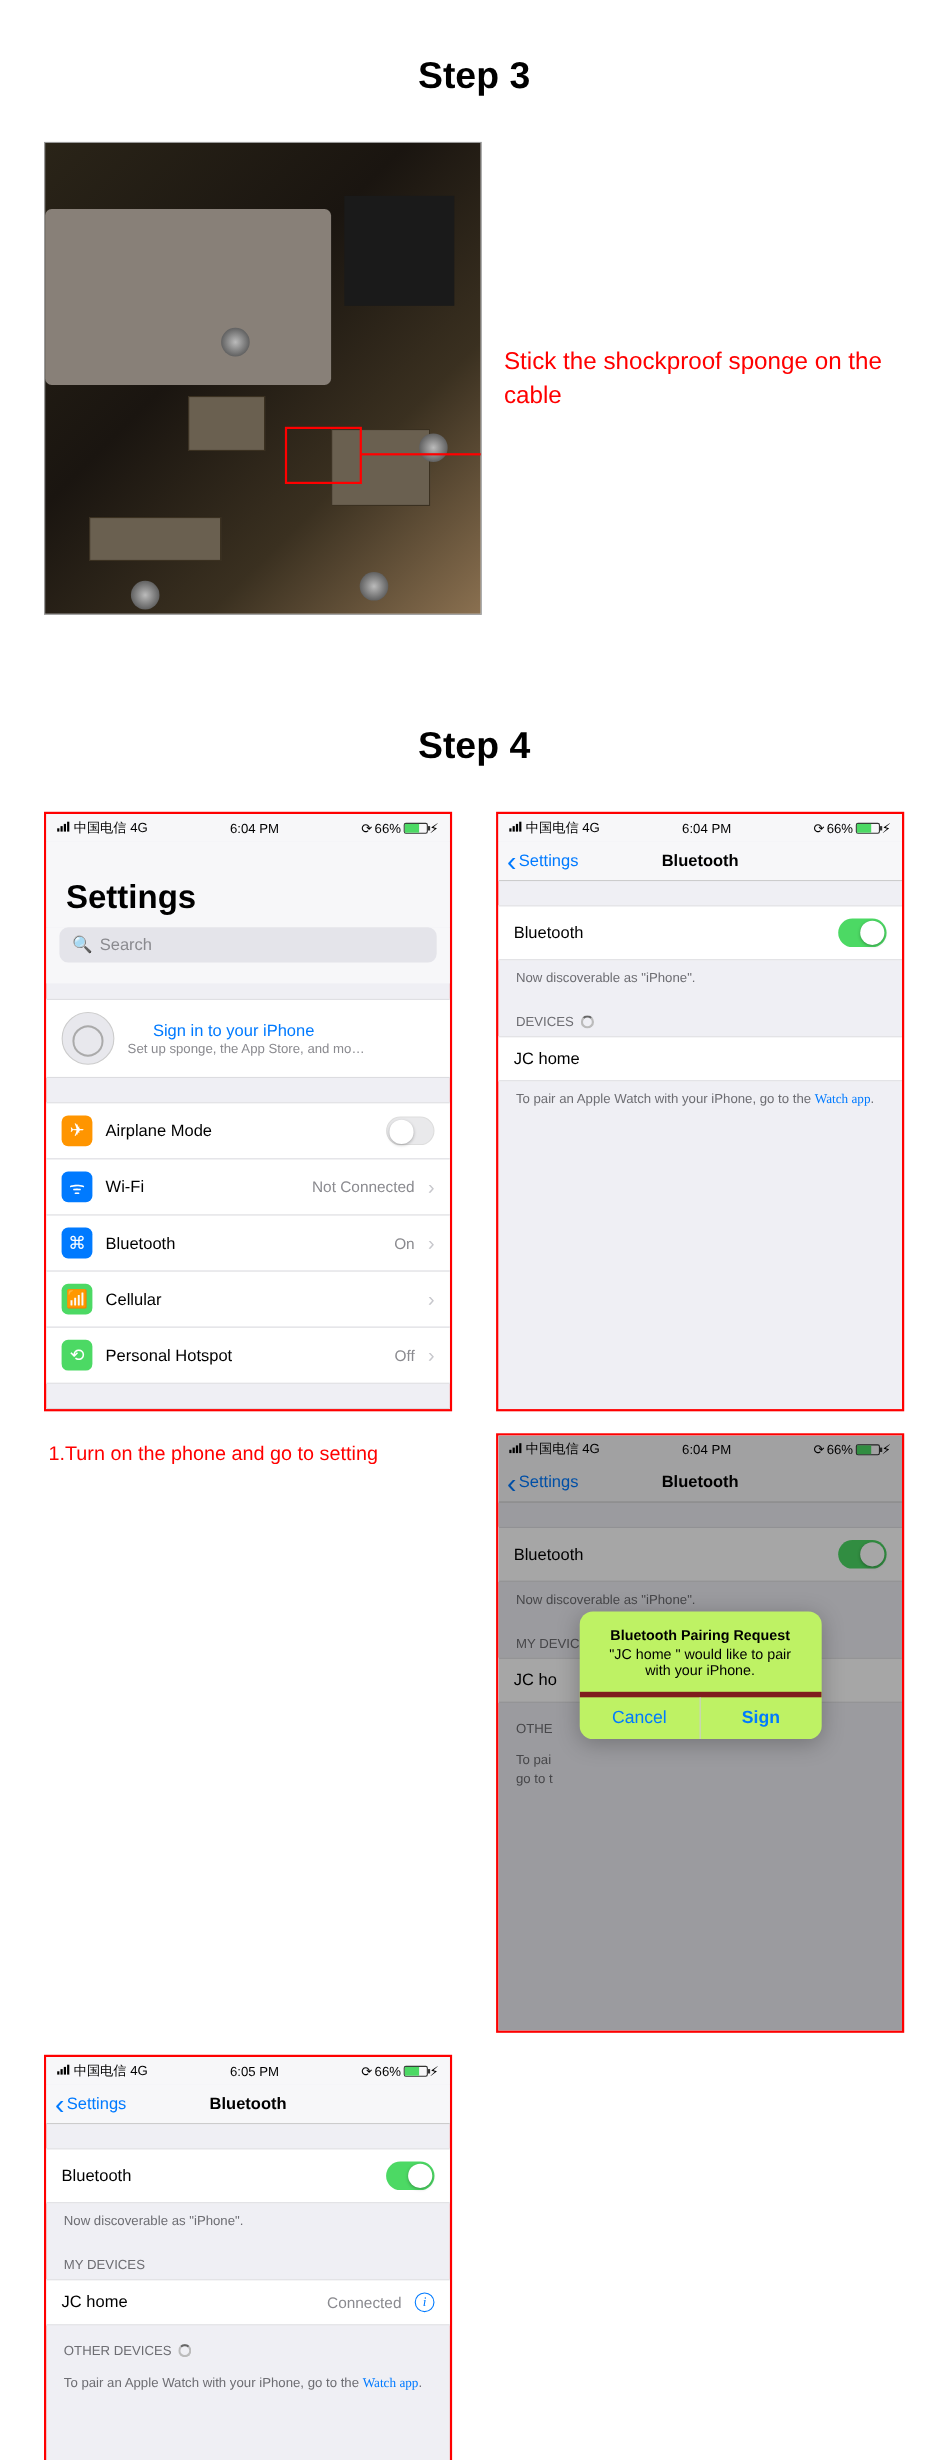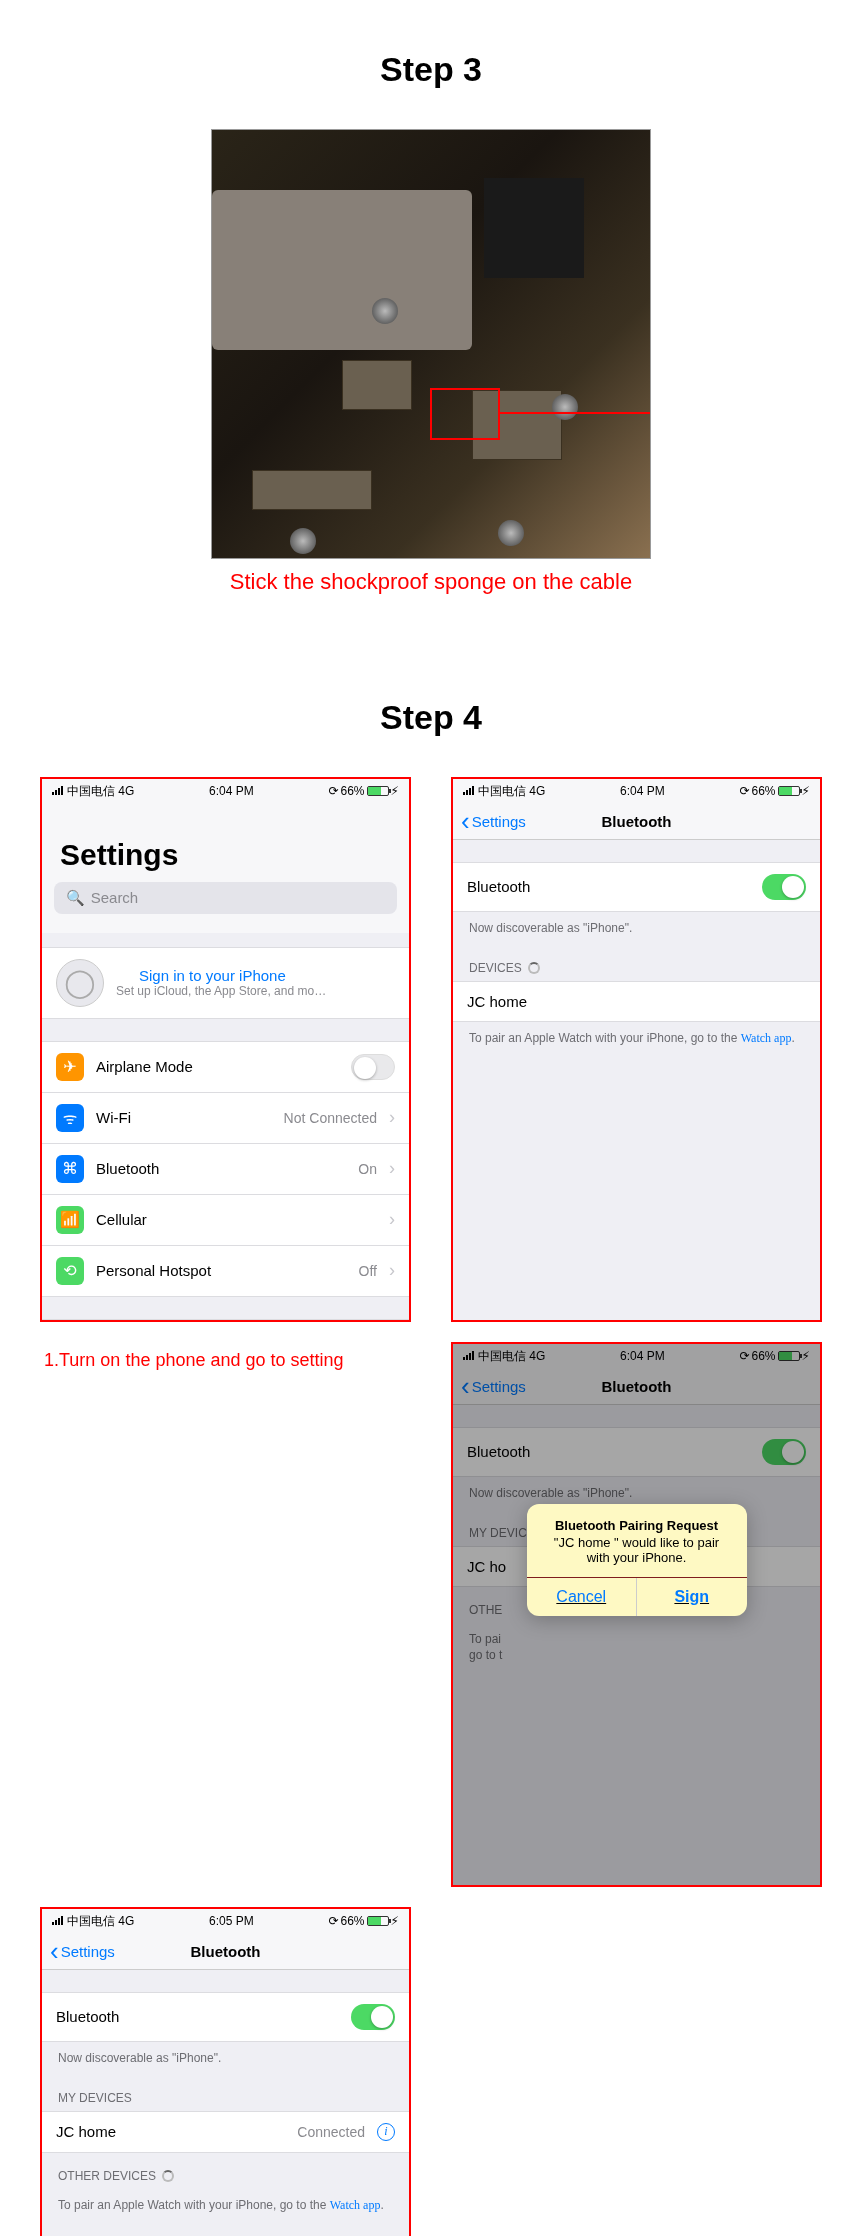"Stick the shockproof sponge on" .step3-row { flex-direction: column -> none; gap: 8px -> 20px }
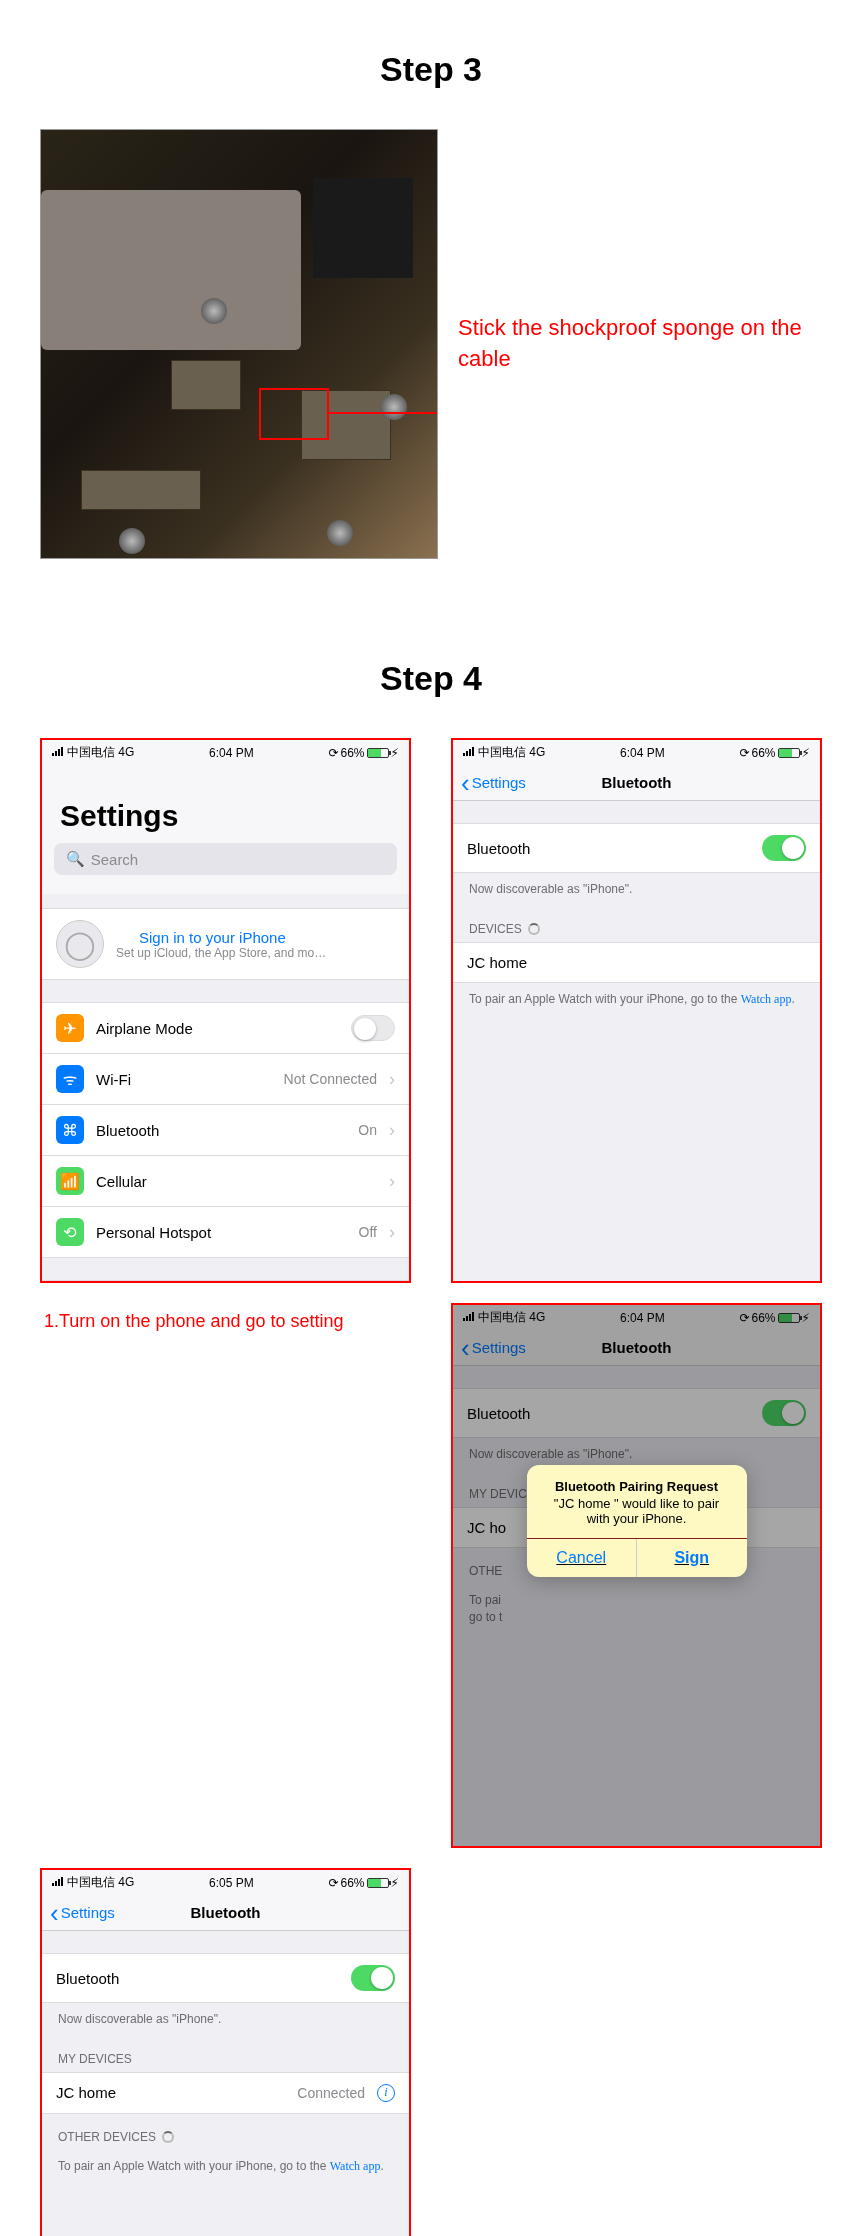"Set up iCloud, the App" div.signin-line2 { text: iCloud -> sponge }
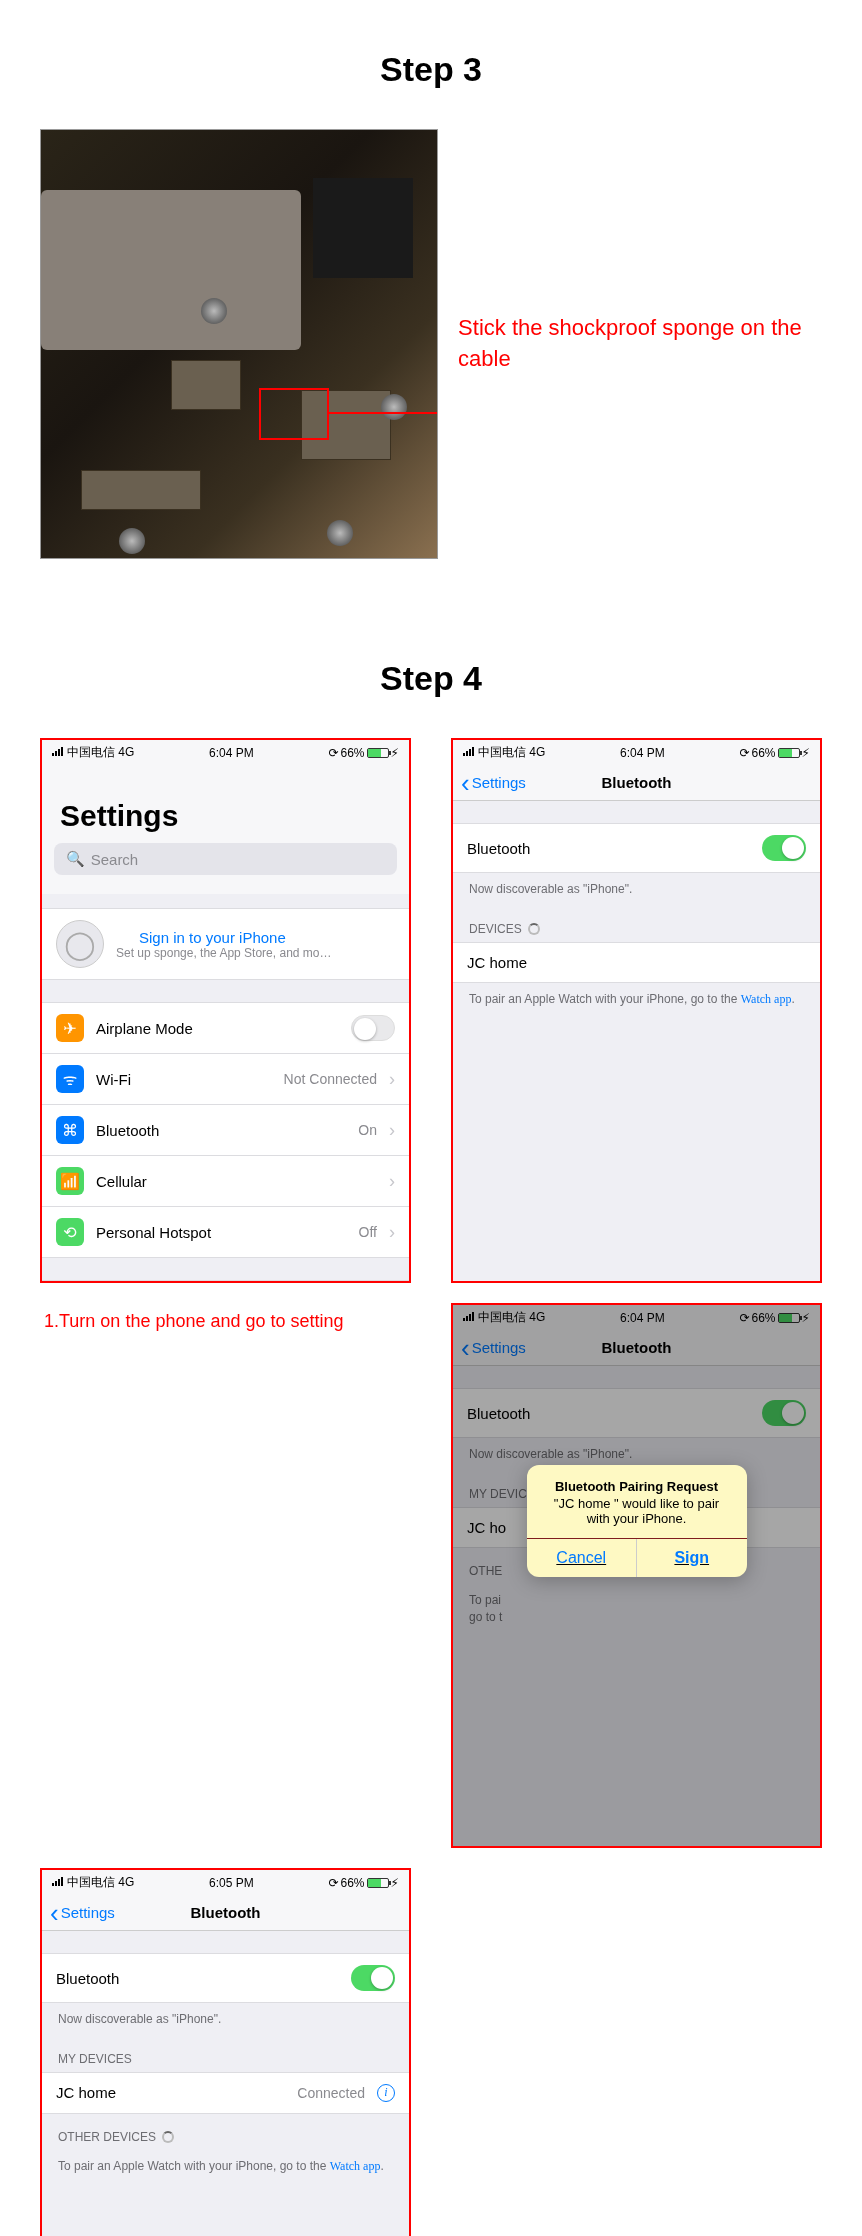"Bluetooth Pairing Request" .alert { background: #fef9c3 -> #bef264 }
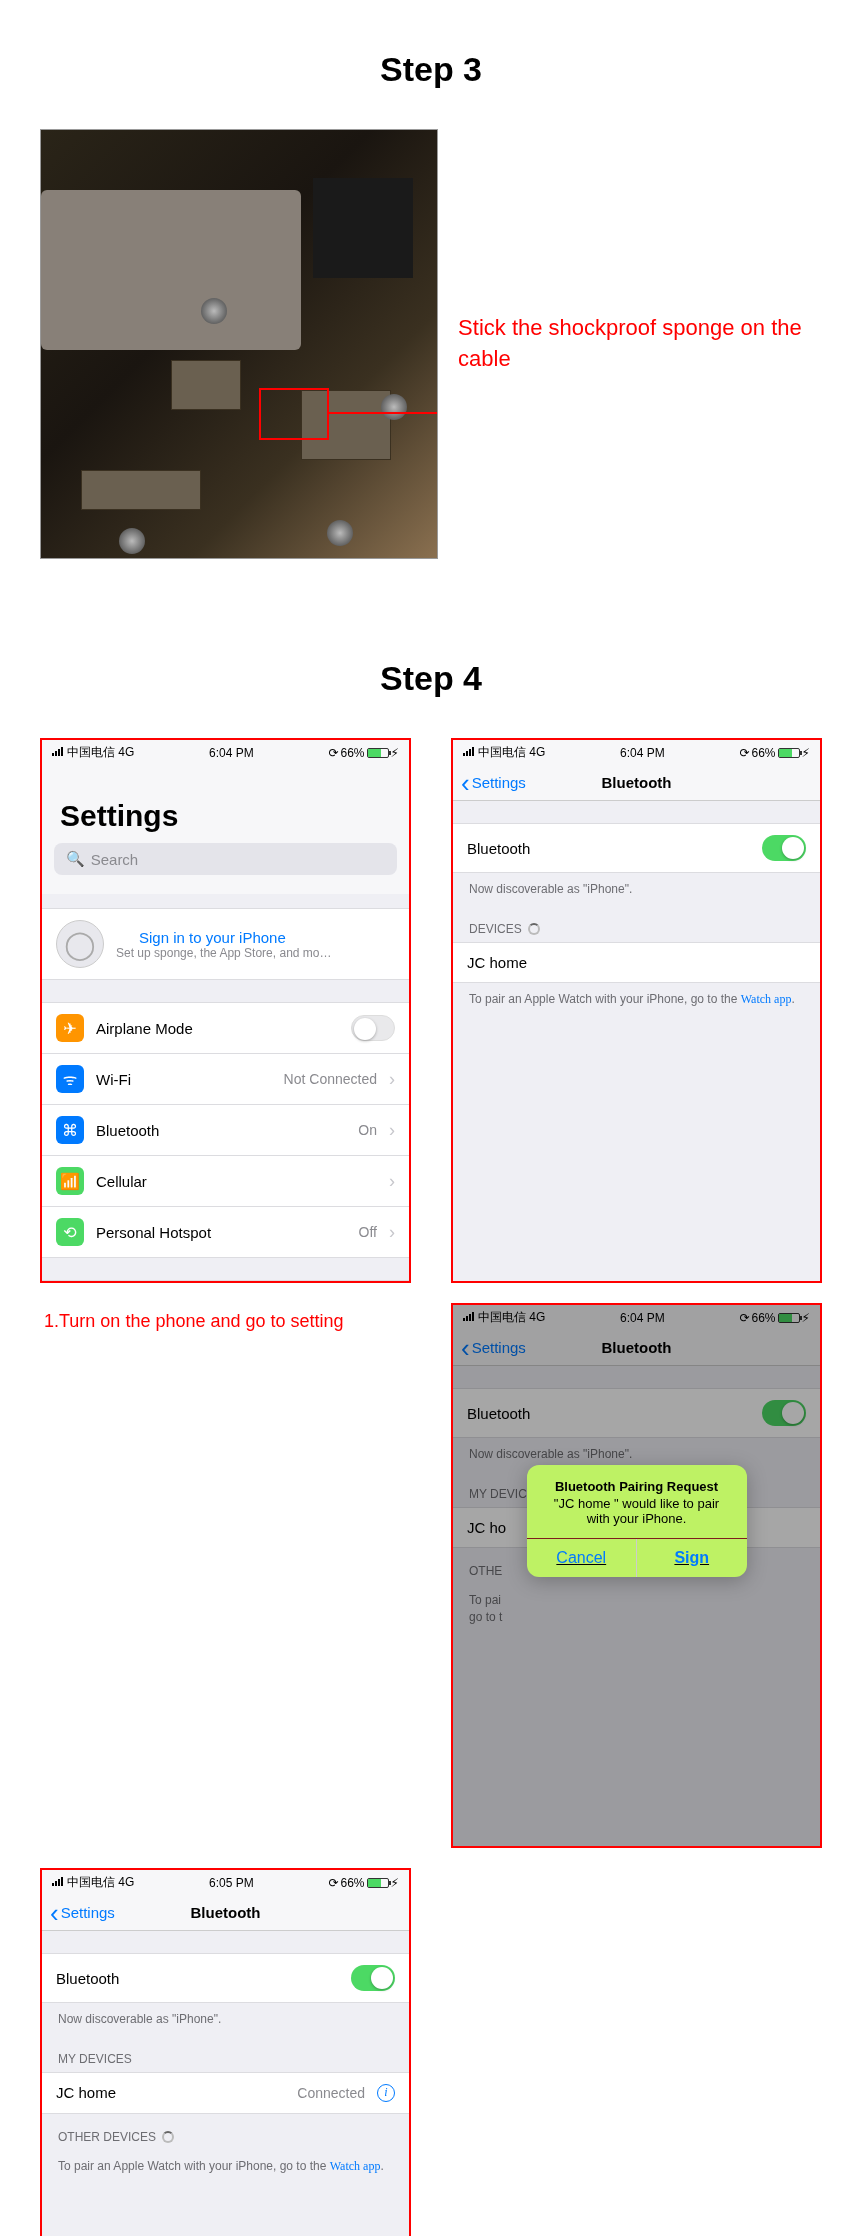"Cancel" .alert-btns { border-top: 1px solid #7f1d1d -> 5px solid #7f1d1d; text-decoration: underline -> none }
